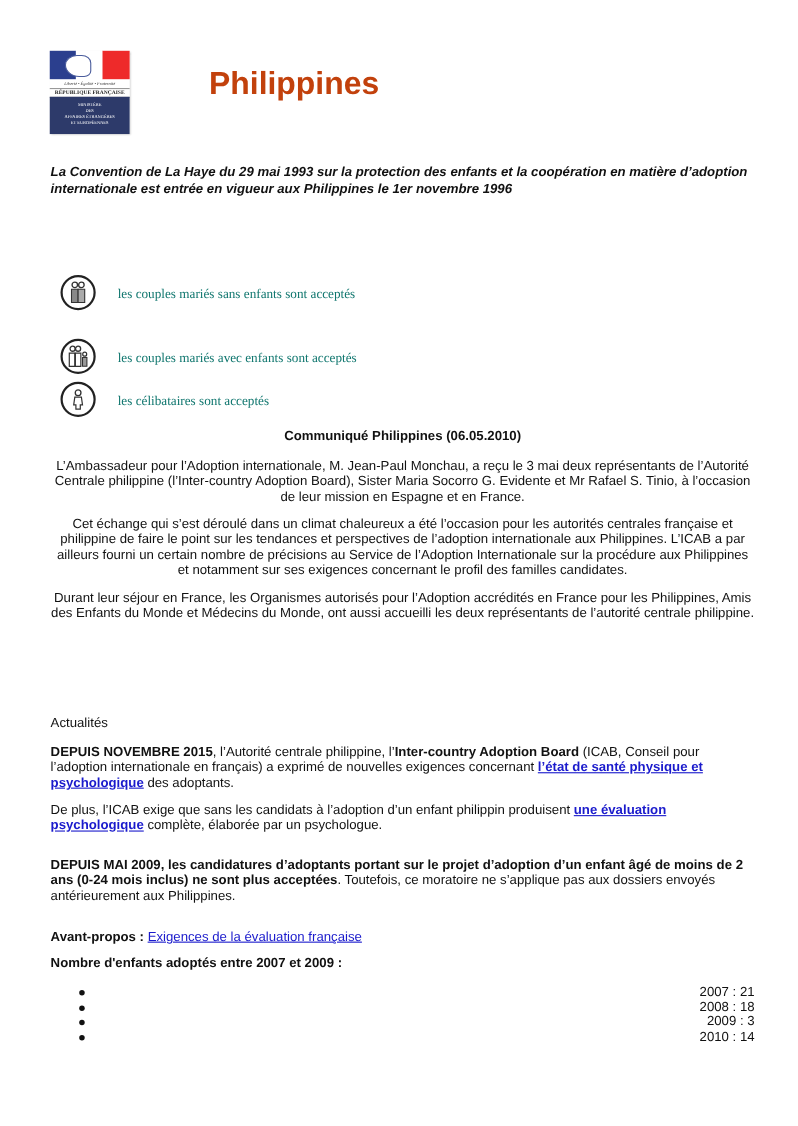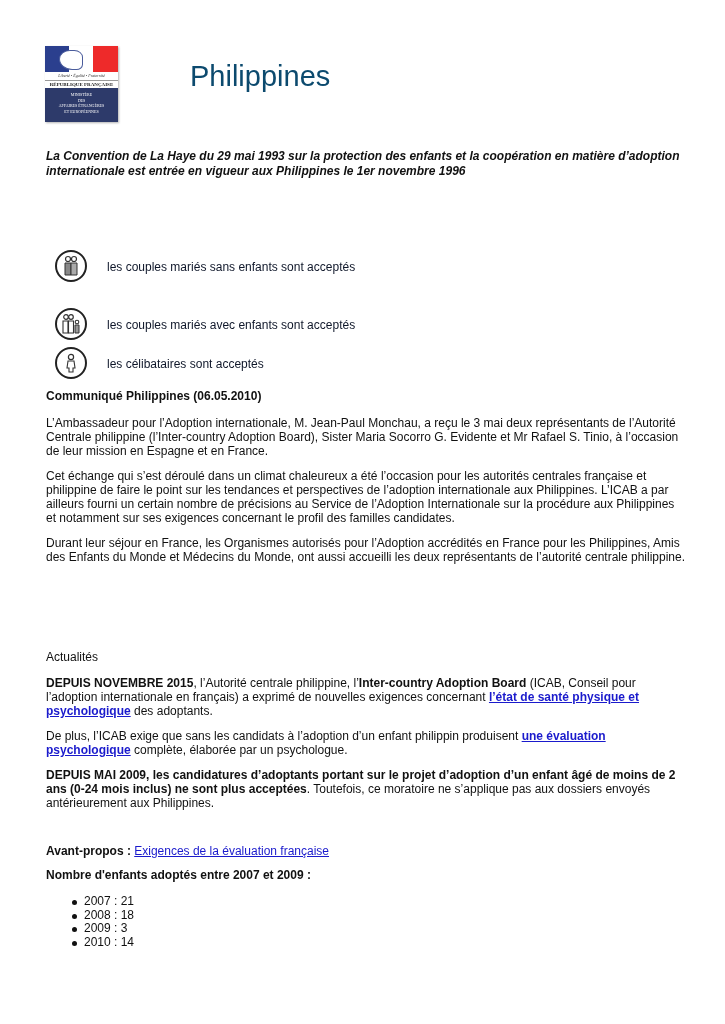"Philippines" .title { color: #0c4a6e -> #c2410c; font-weight: normal -> bold }
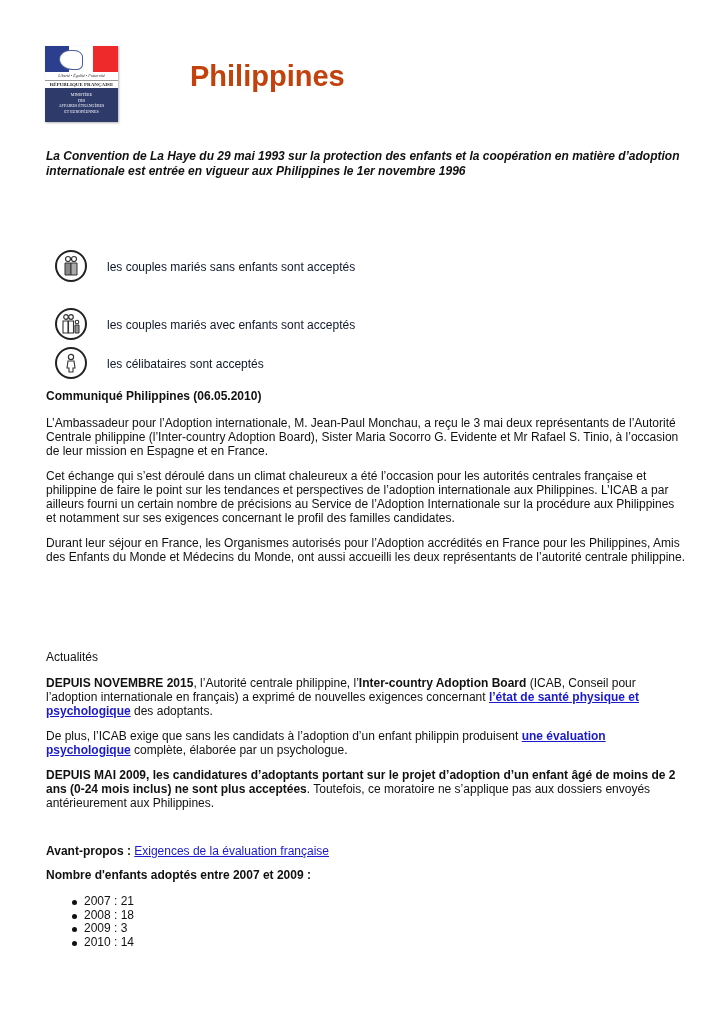"les couples mariés sans enfants" .crit .lbl { color: #0f172a -> #0f766e; font-family: none -> Liberation Serif, serif }
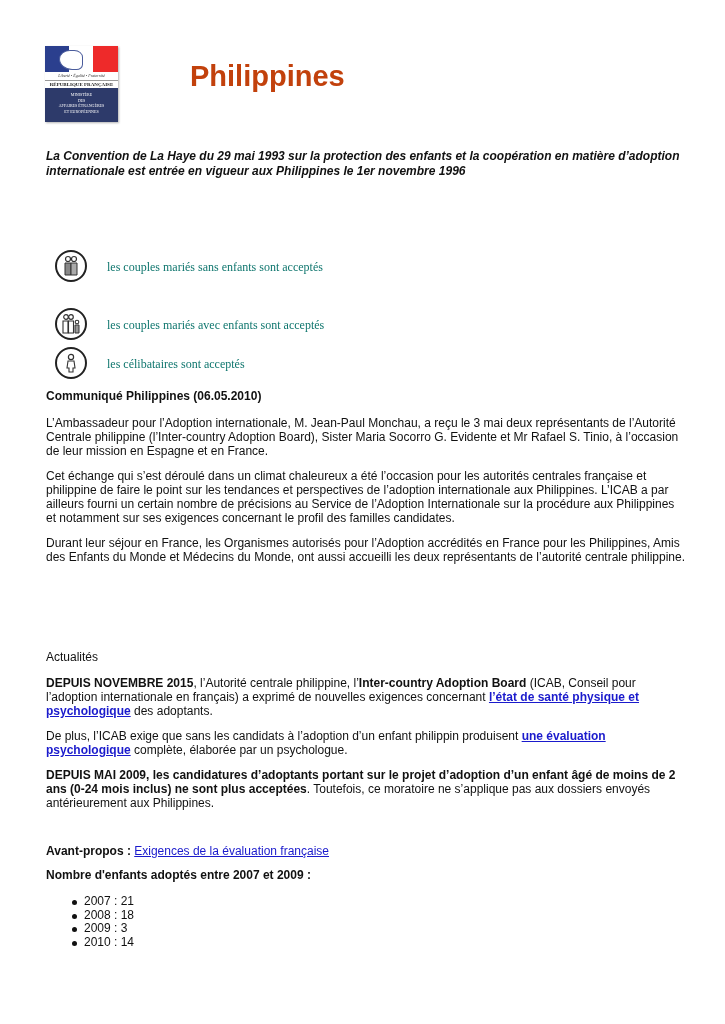"Communiqué Philippines (06.05.2010)" div.section { text-align: none -> center }
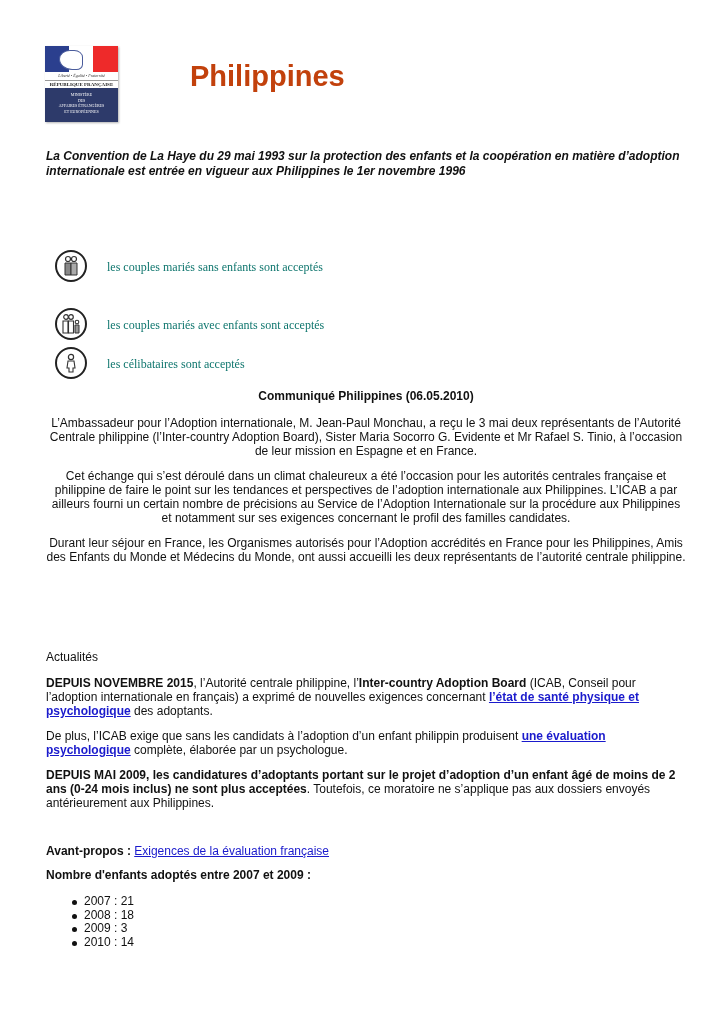"DEPUIS MAI 2009, les candidatures" p { margin-top: 11px -> 22px }
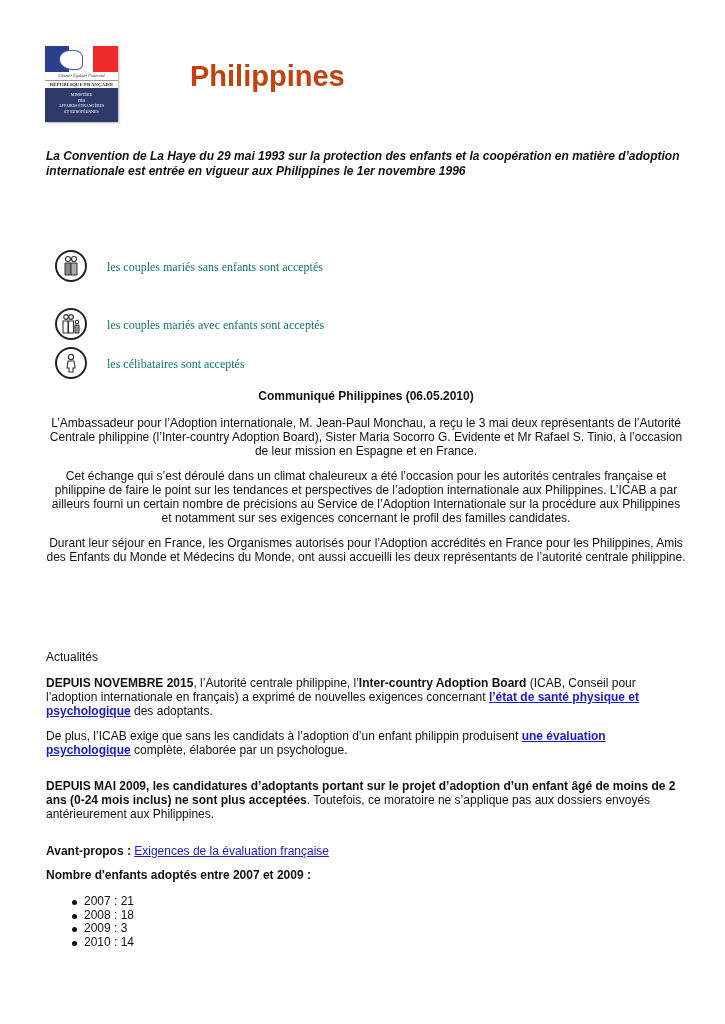"2007 : 21" ul.stats li { text-align: none -> right }
